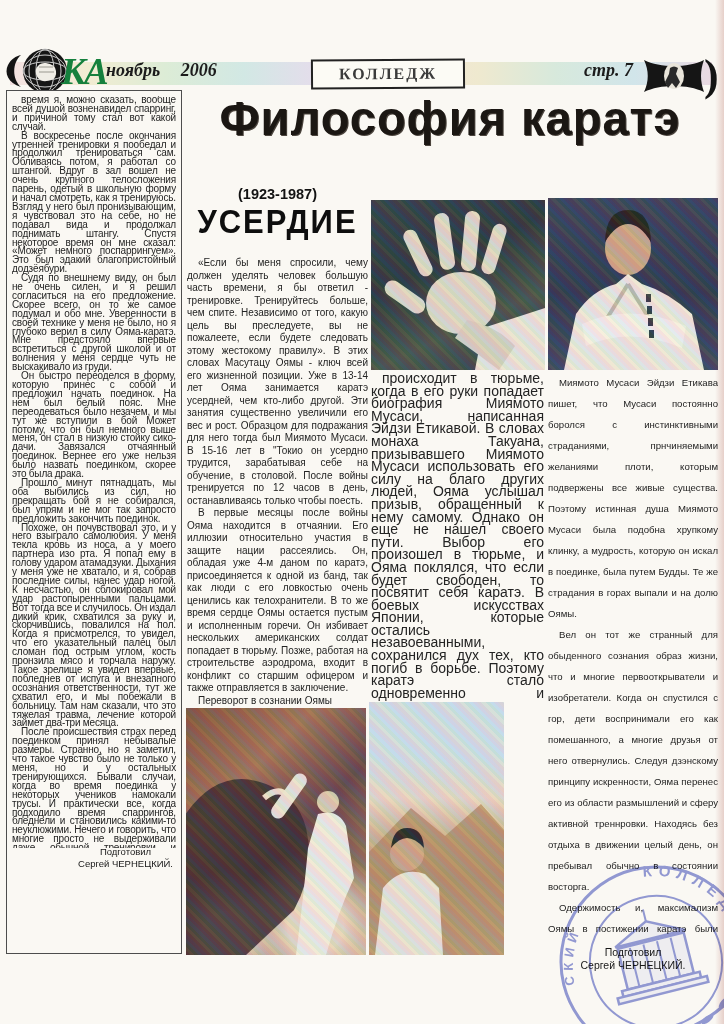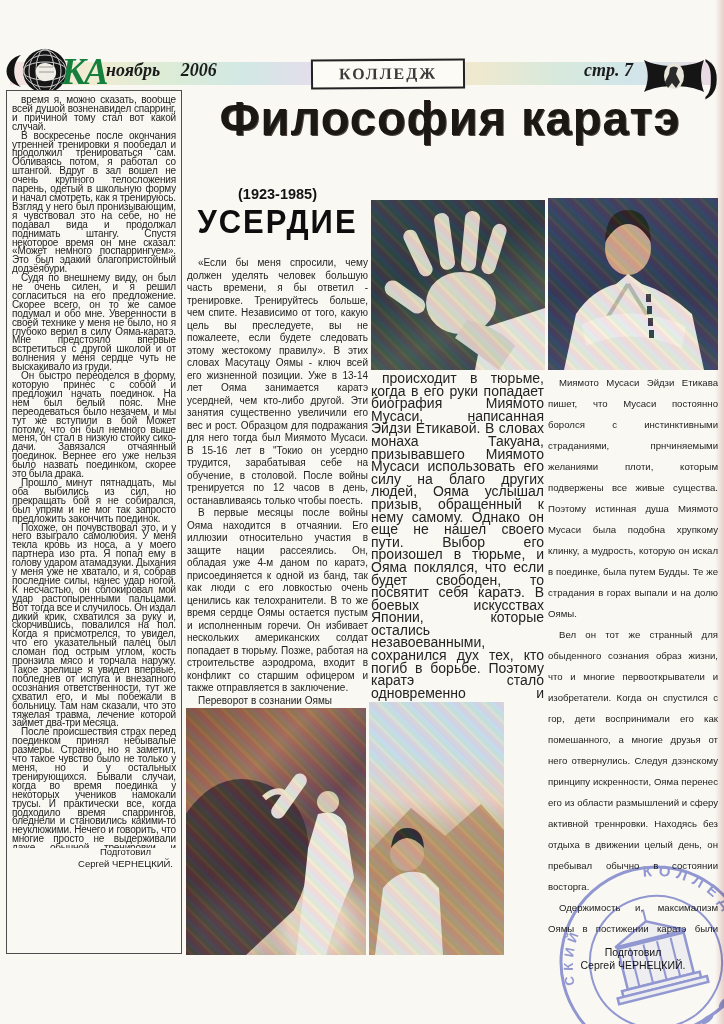"(1923-1985)" div.author { text: 1923-1985 -> 1923-1987 }
